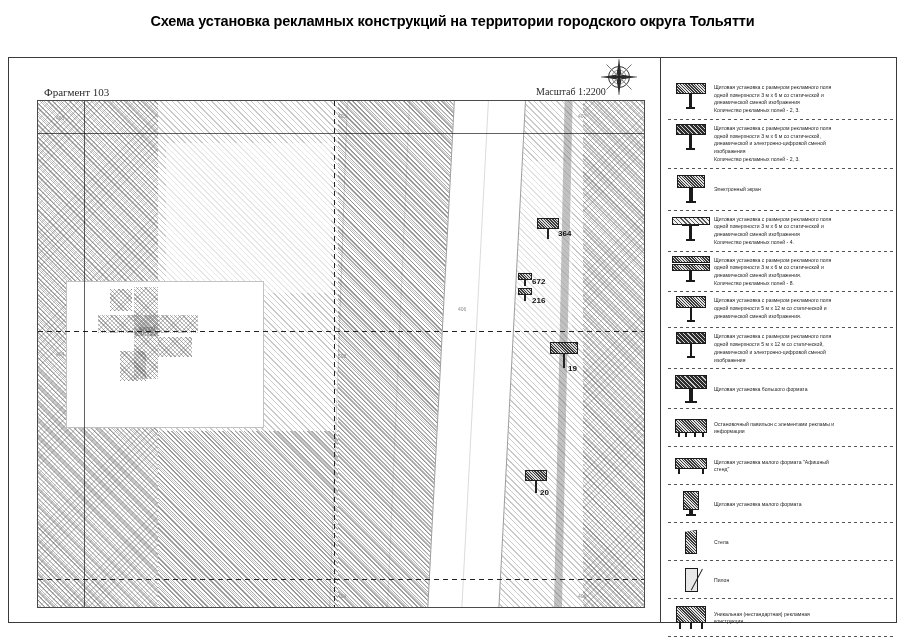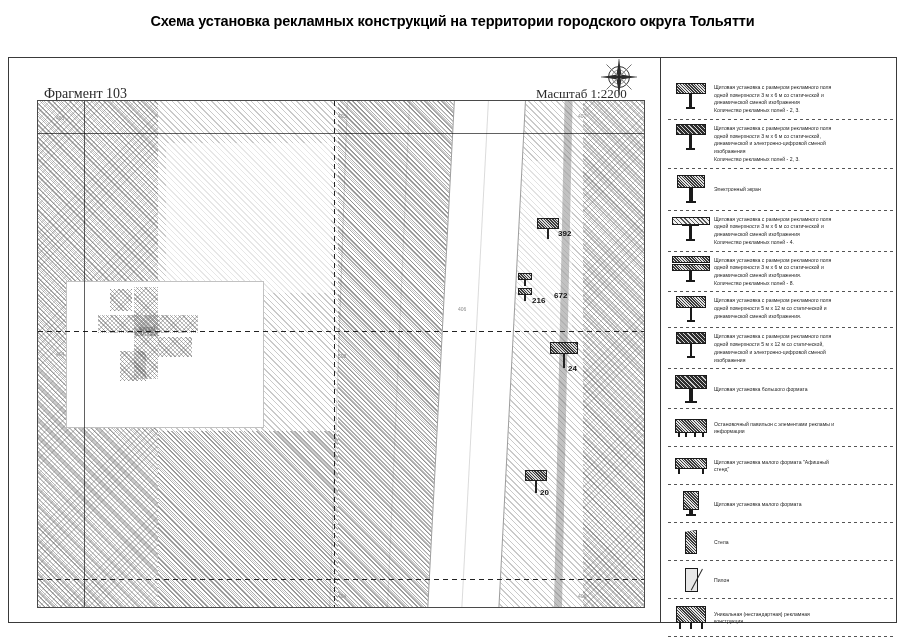"Фрагмент 103" .fragment-label { font-size: 14px -> 11px }
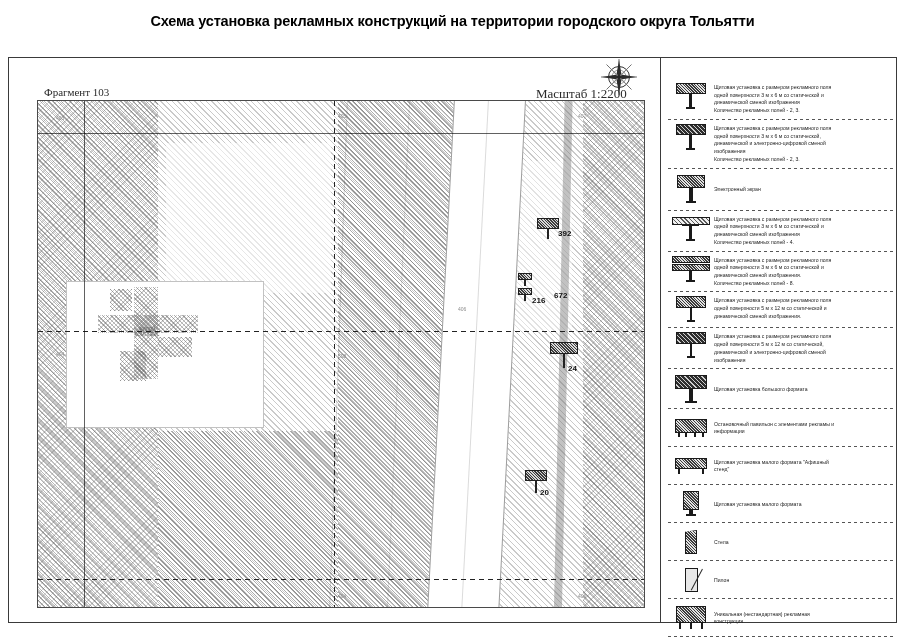"Масштаб 1:2200" .scale-label { font-size: 13px -> 10px }
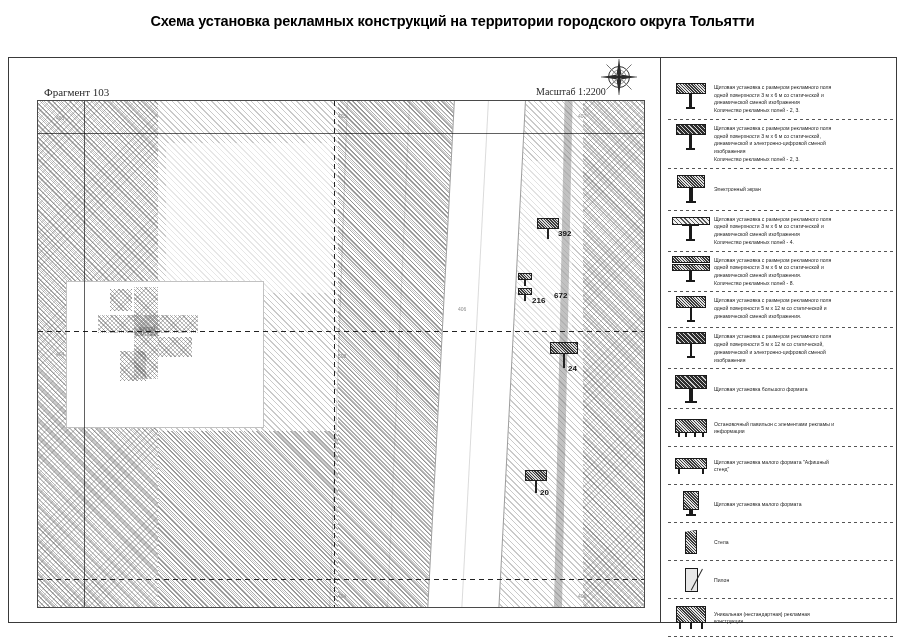"392" div.mlabel { text: 392 -> 364 }
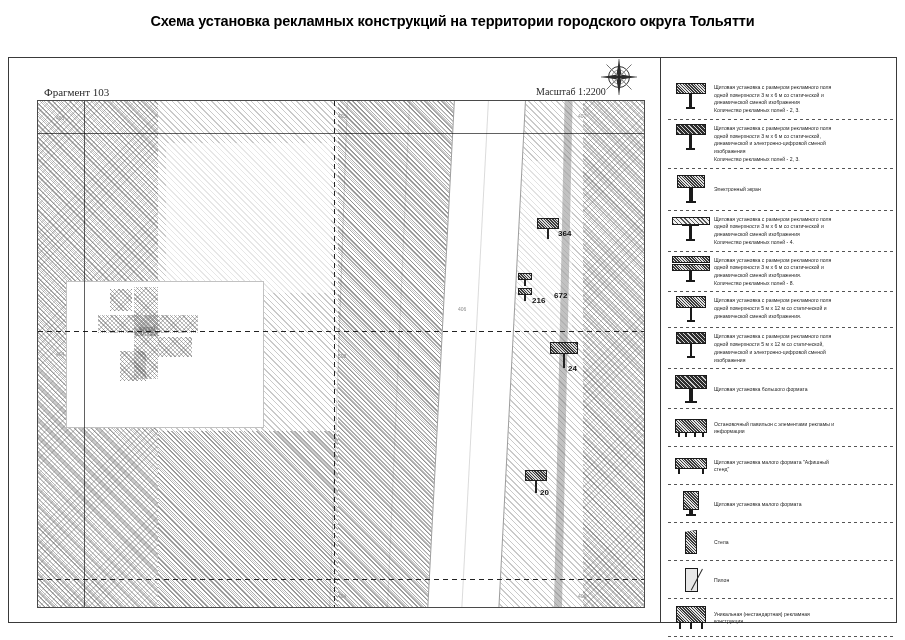"672" div.mlabel { padding-left: 22px -> none; top: 18px -> 4px }
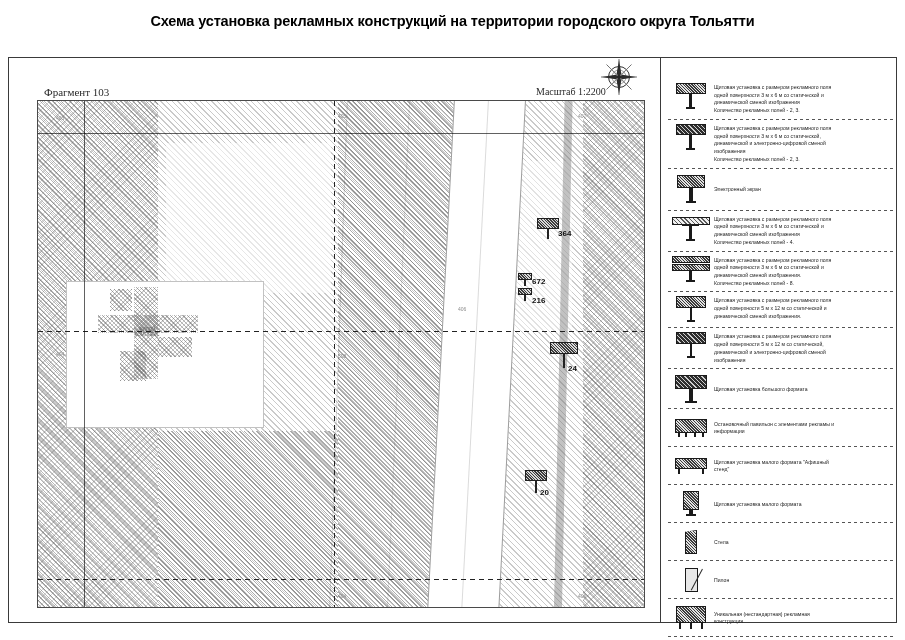"24" div.mlabel { text: 24 -> 19 }
